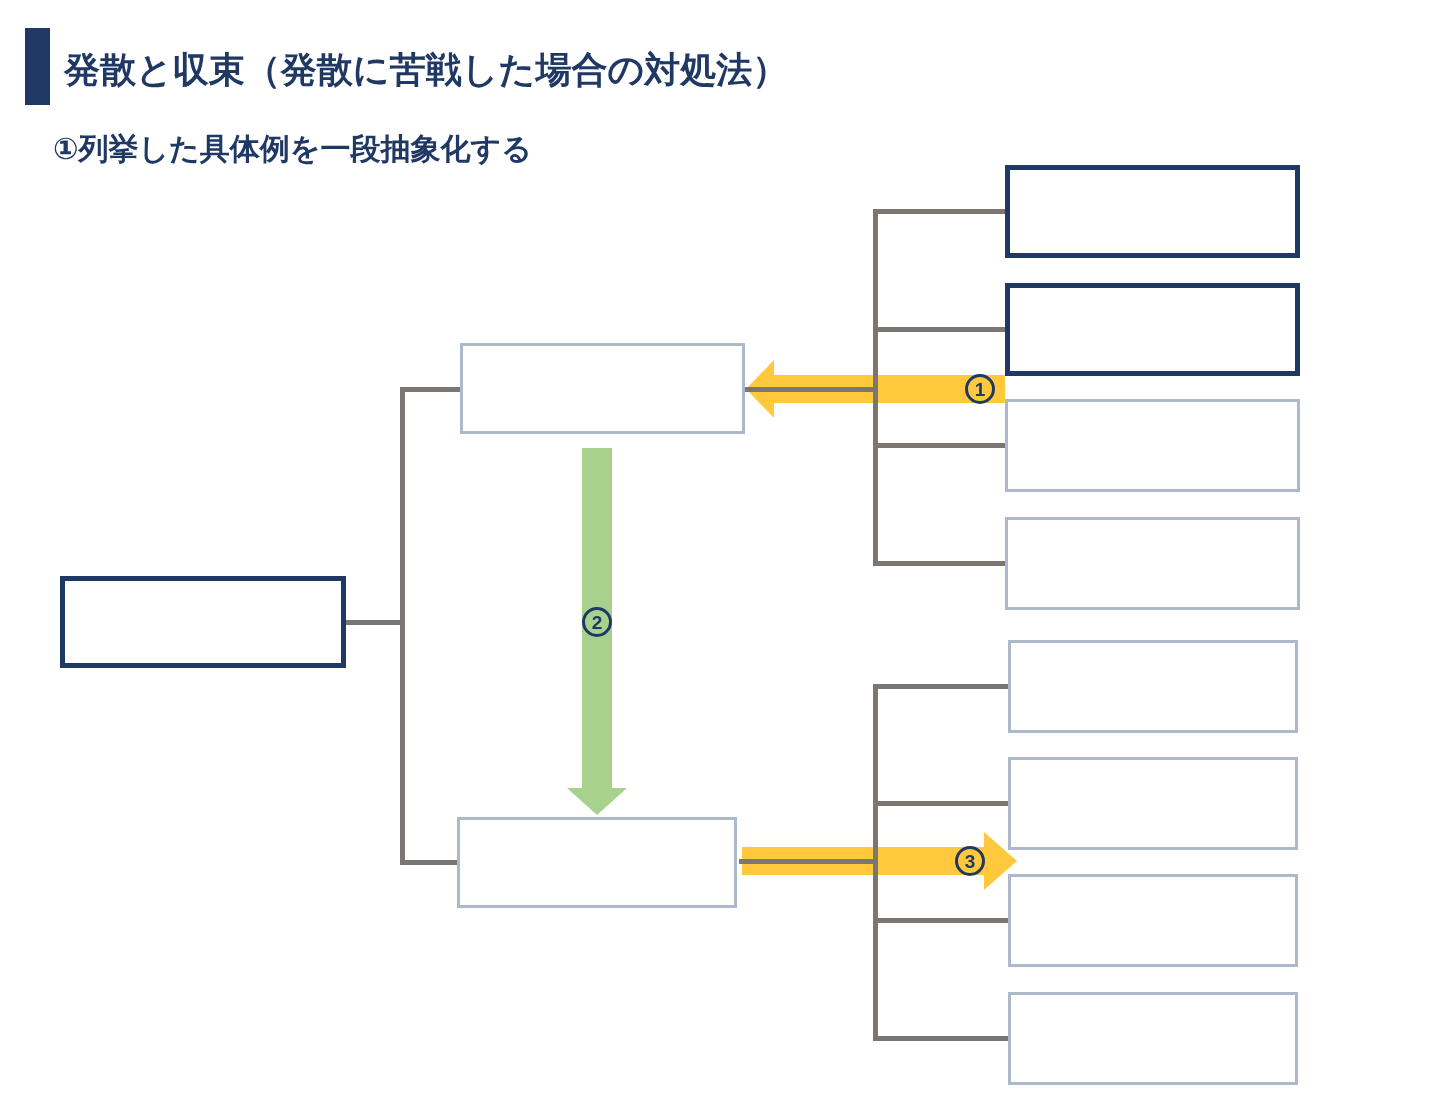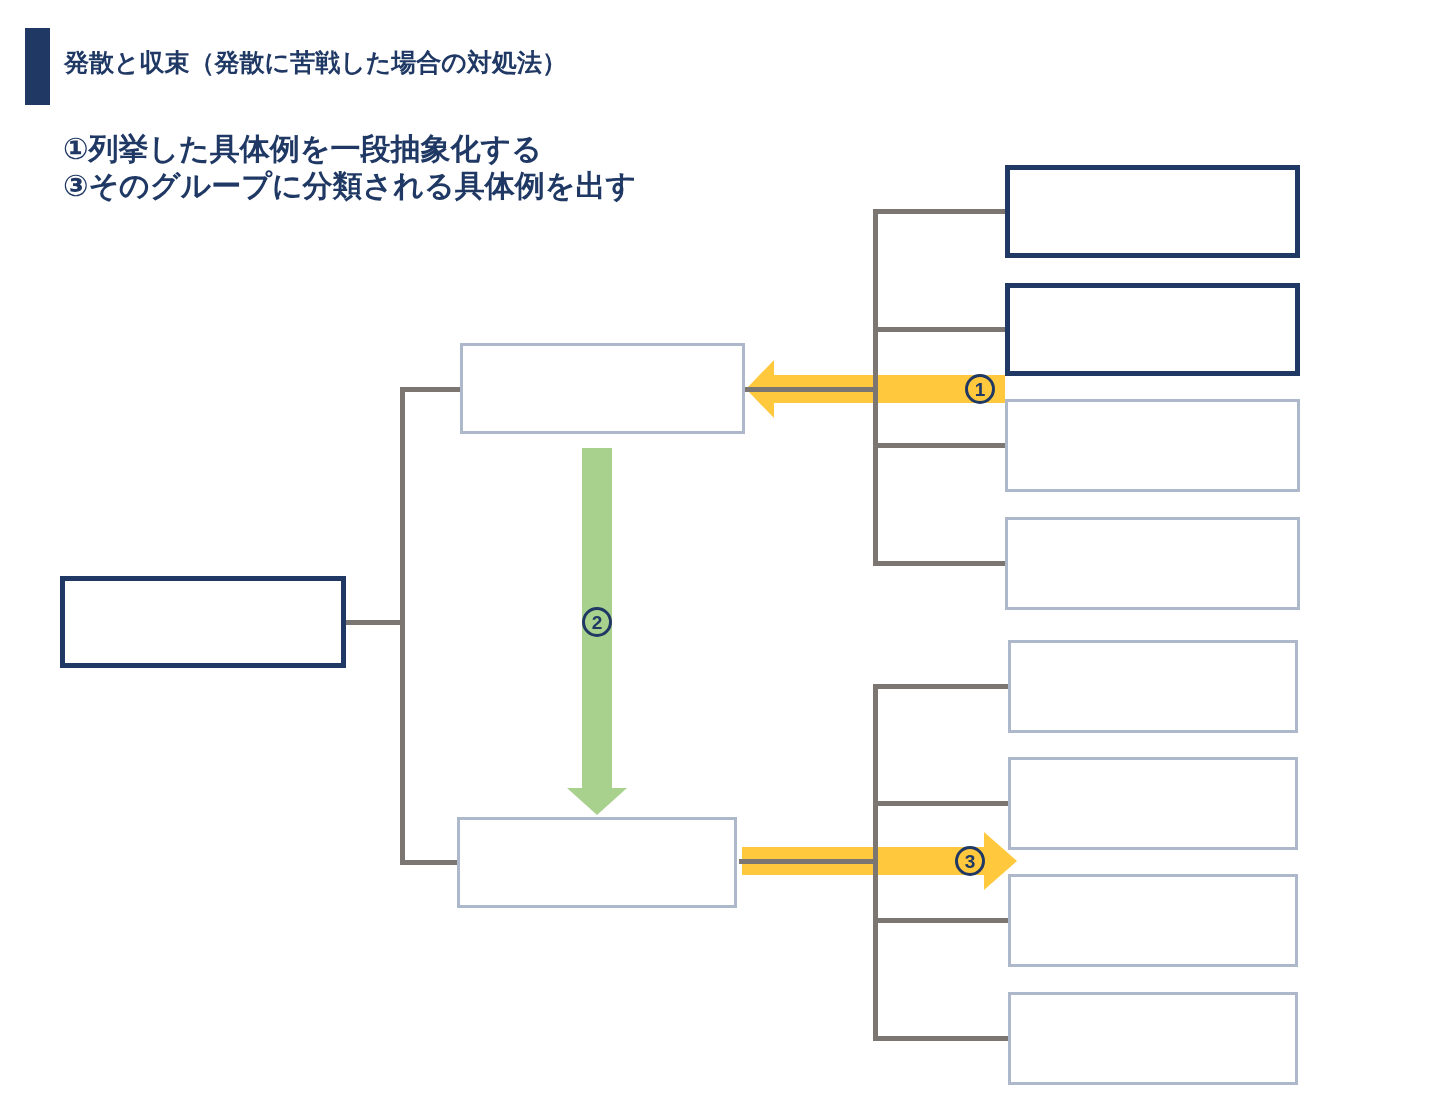"発散と収束（発散に苦戦した場合の対処法）" .slide-title { font-size: 25px -> 36px }
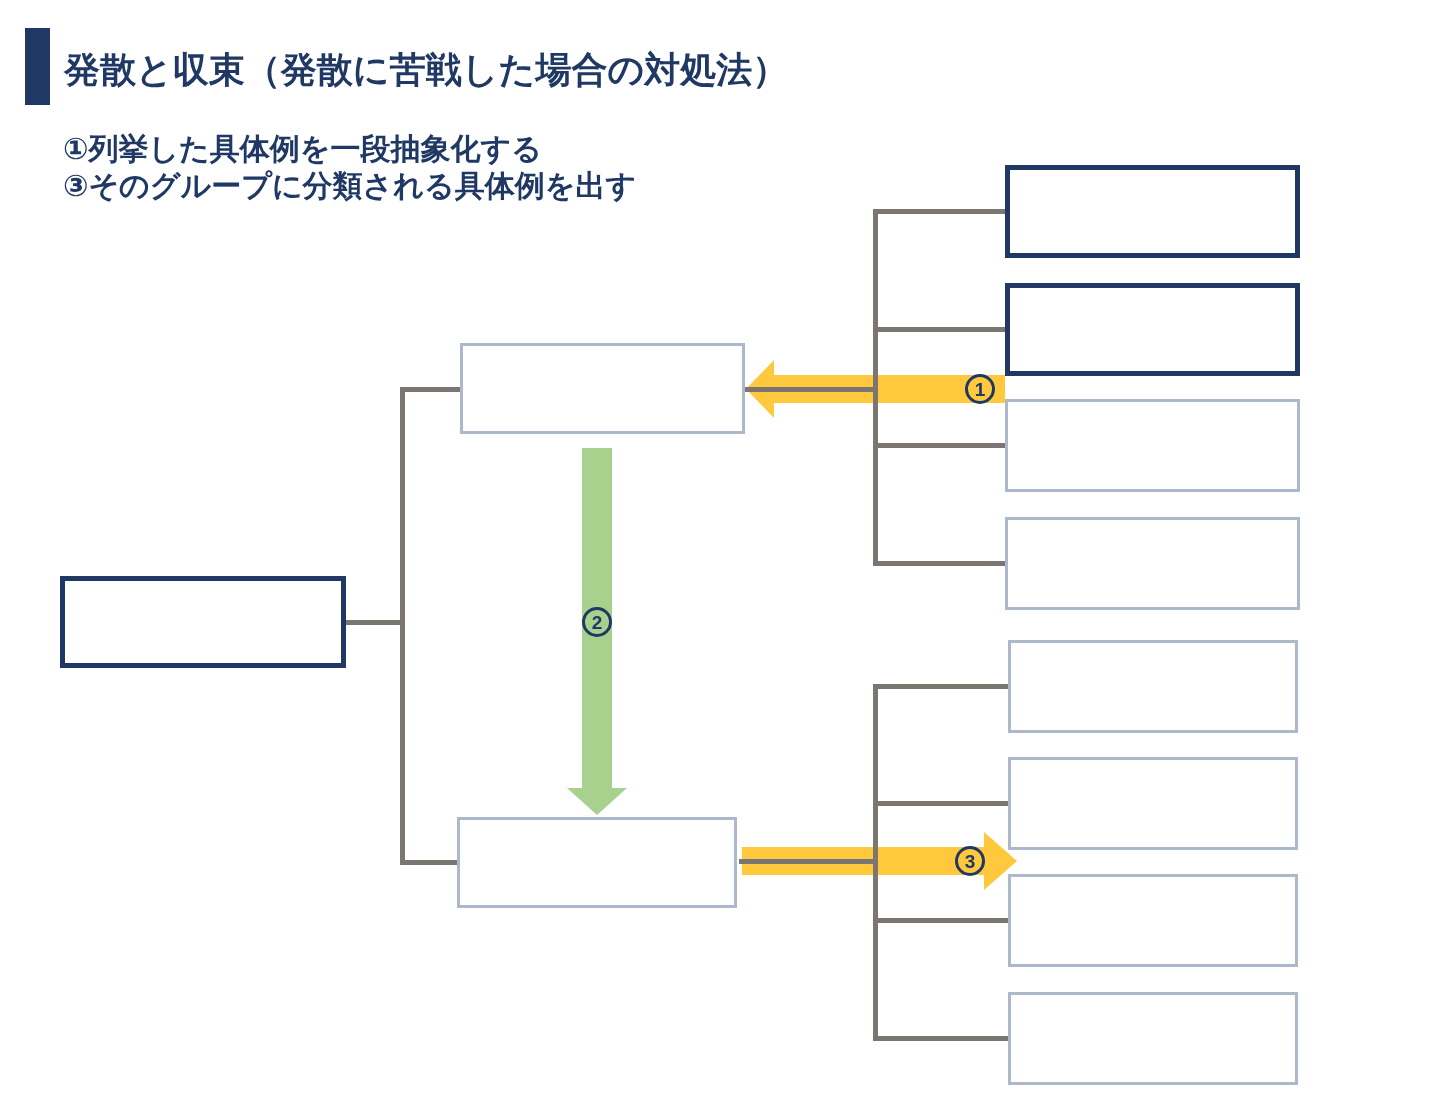"①列挙した具体例を一段抽象化する" .instructions { left: 63px -> 53px }
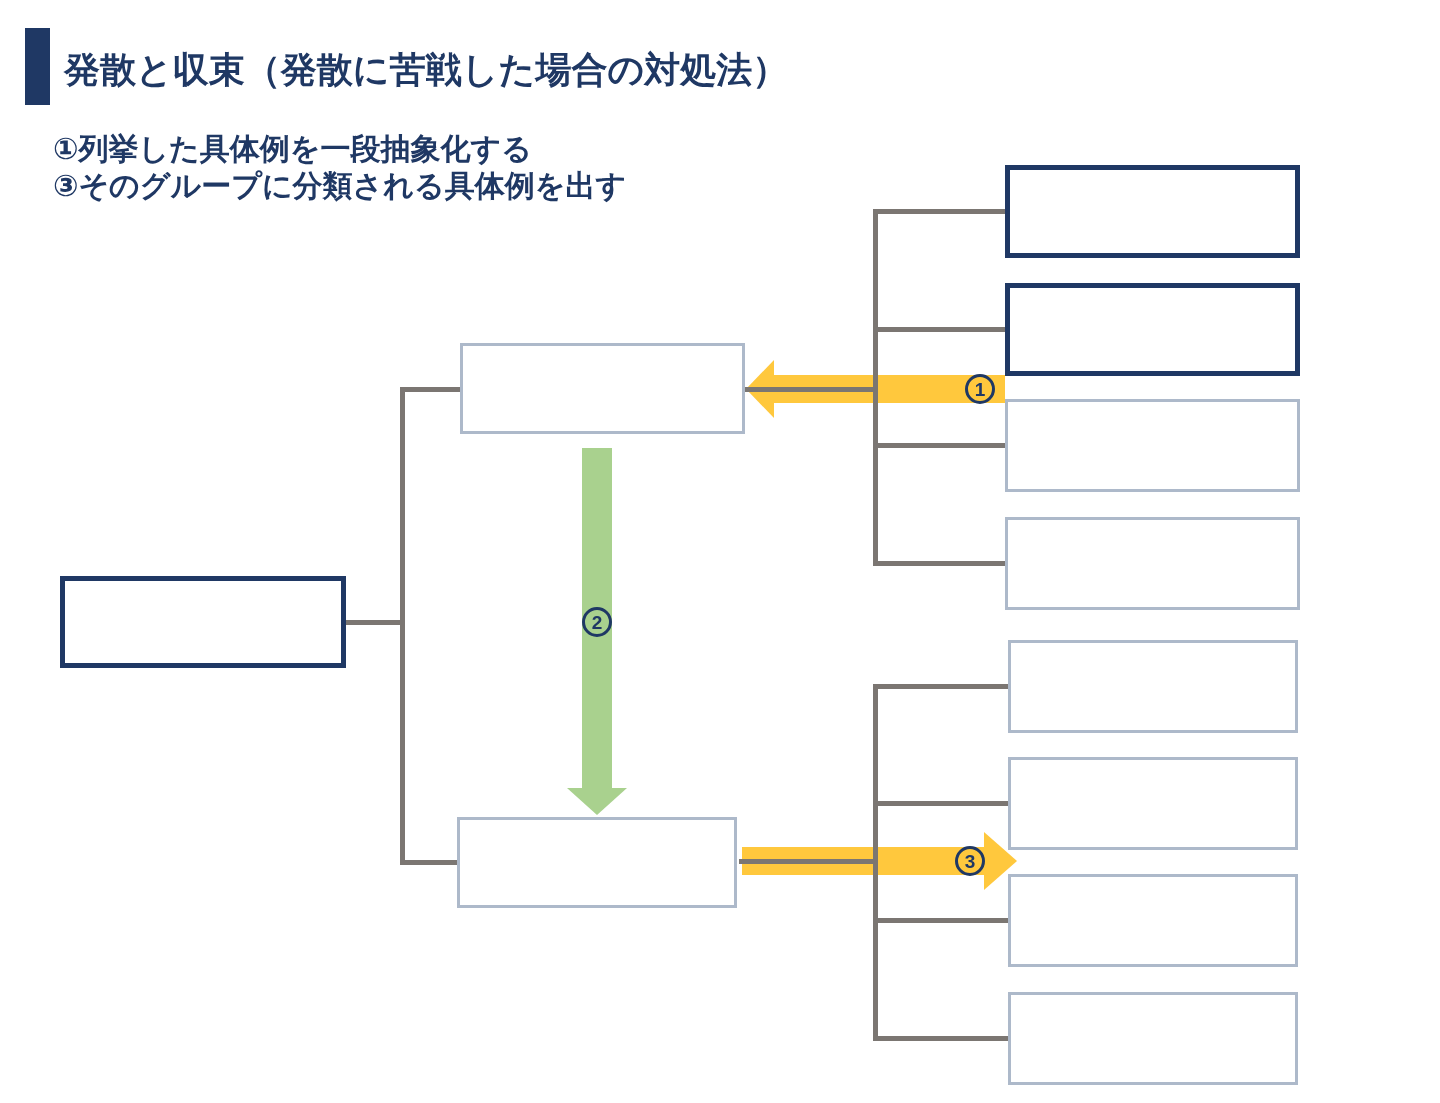"③そのグループに分類される具体例を出す" p { html: <p>③そのグループに分類される具体例を出す</p> -> none }
